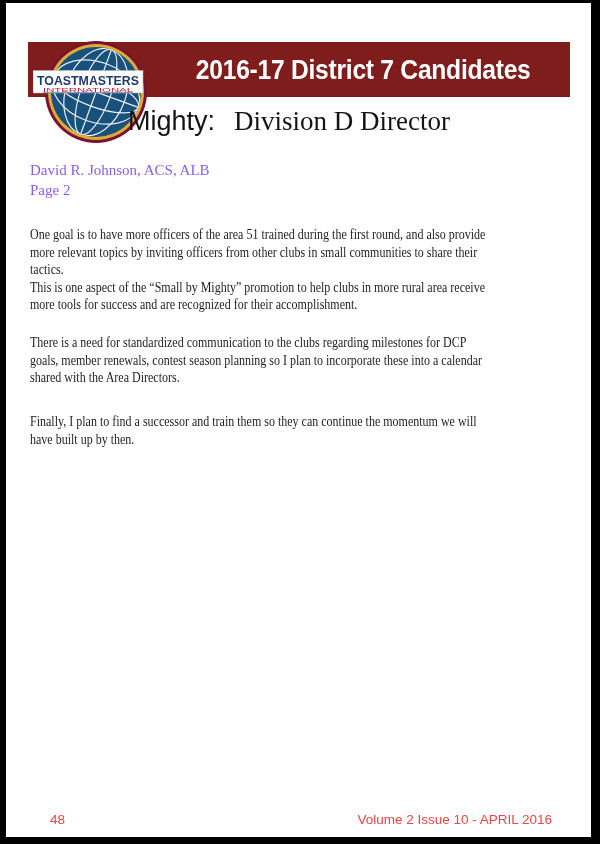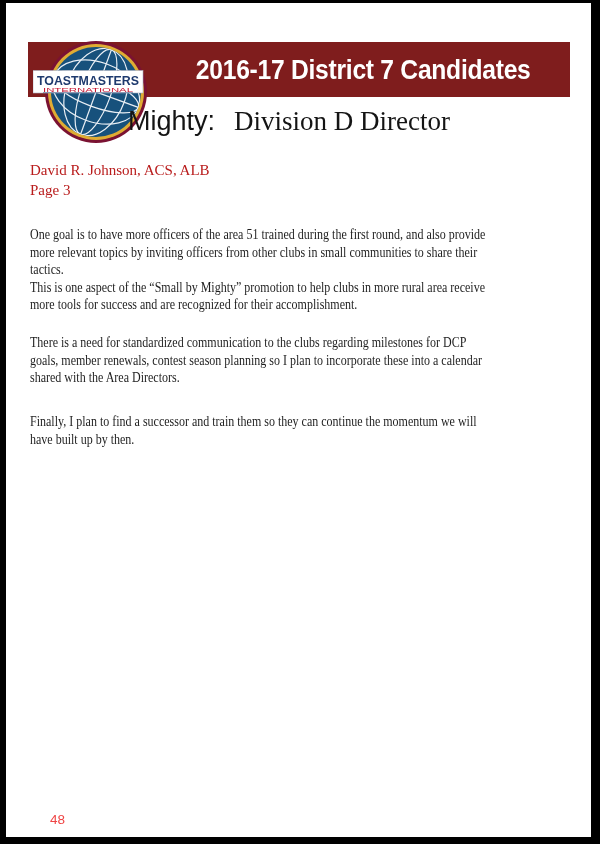"David R. Johnson, ACS, ALB" .intro { color: #b91c1c -> #8b5cf6 }
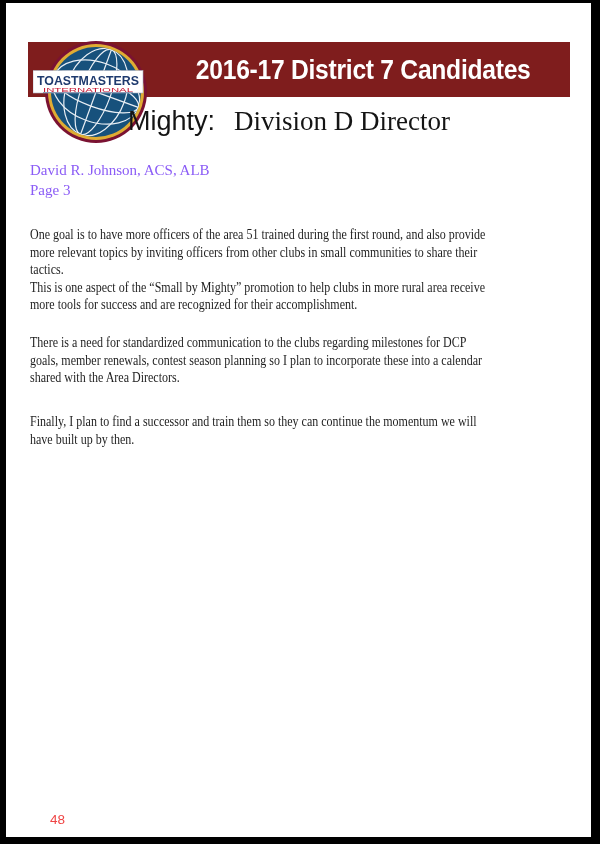"Page 3" div.page-label { text: 3 -> 2 }
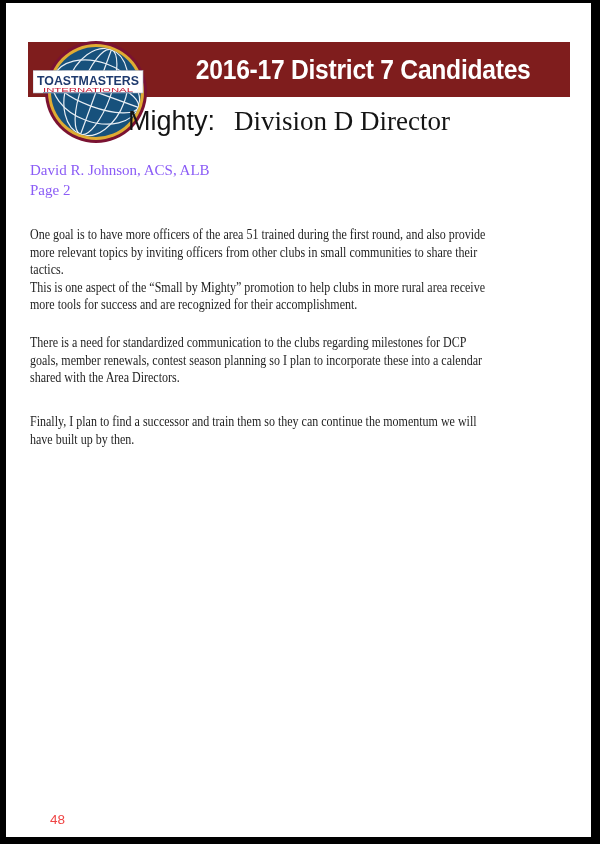"Volume 2 Issue 10 -" span { html: none -> <span>Volume 2 Issue 10 - APRIL 2016</span> }
